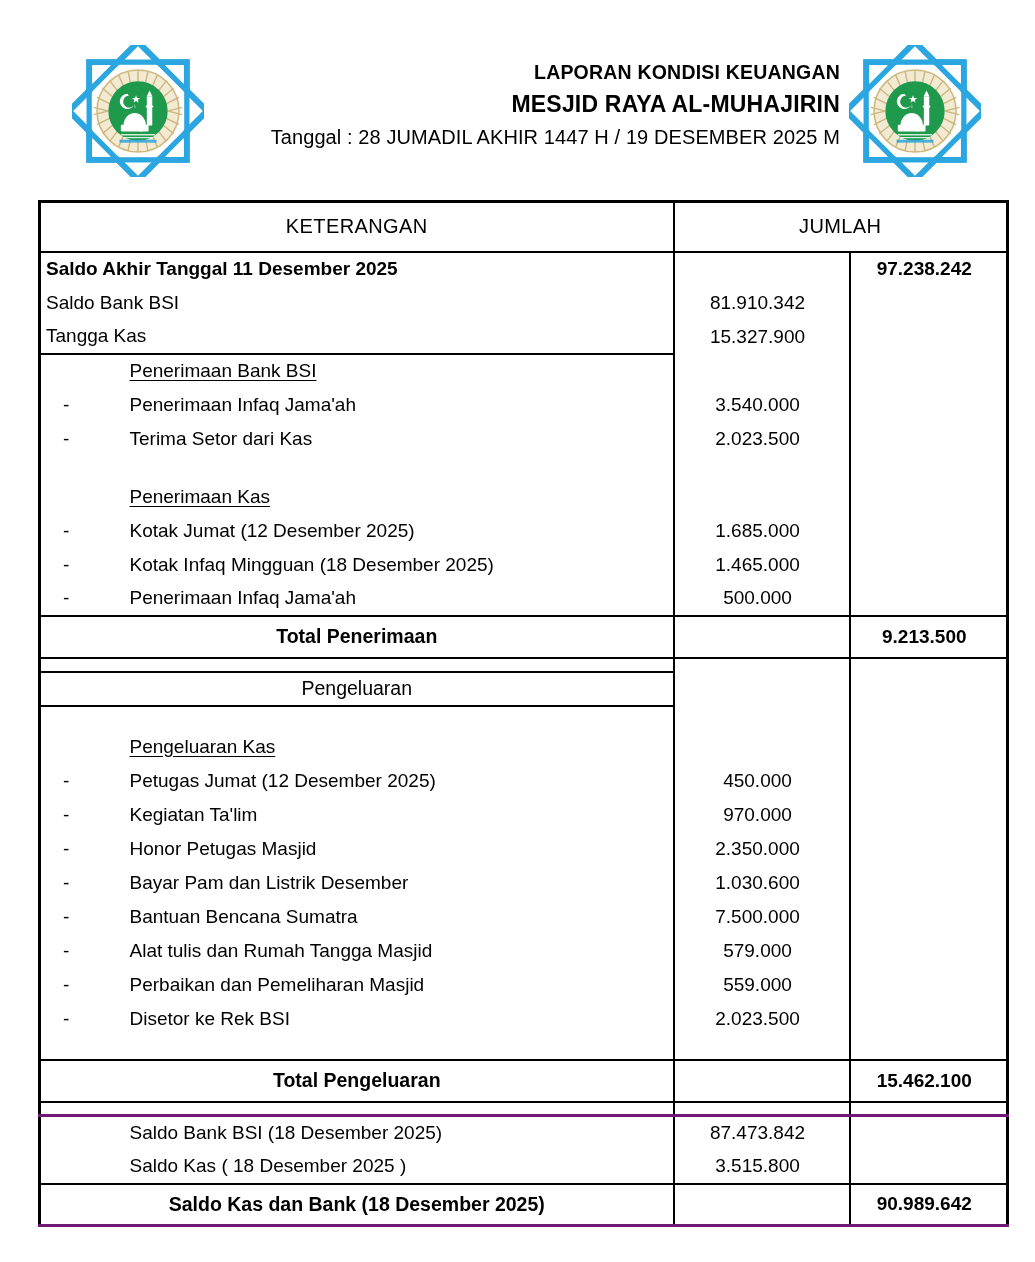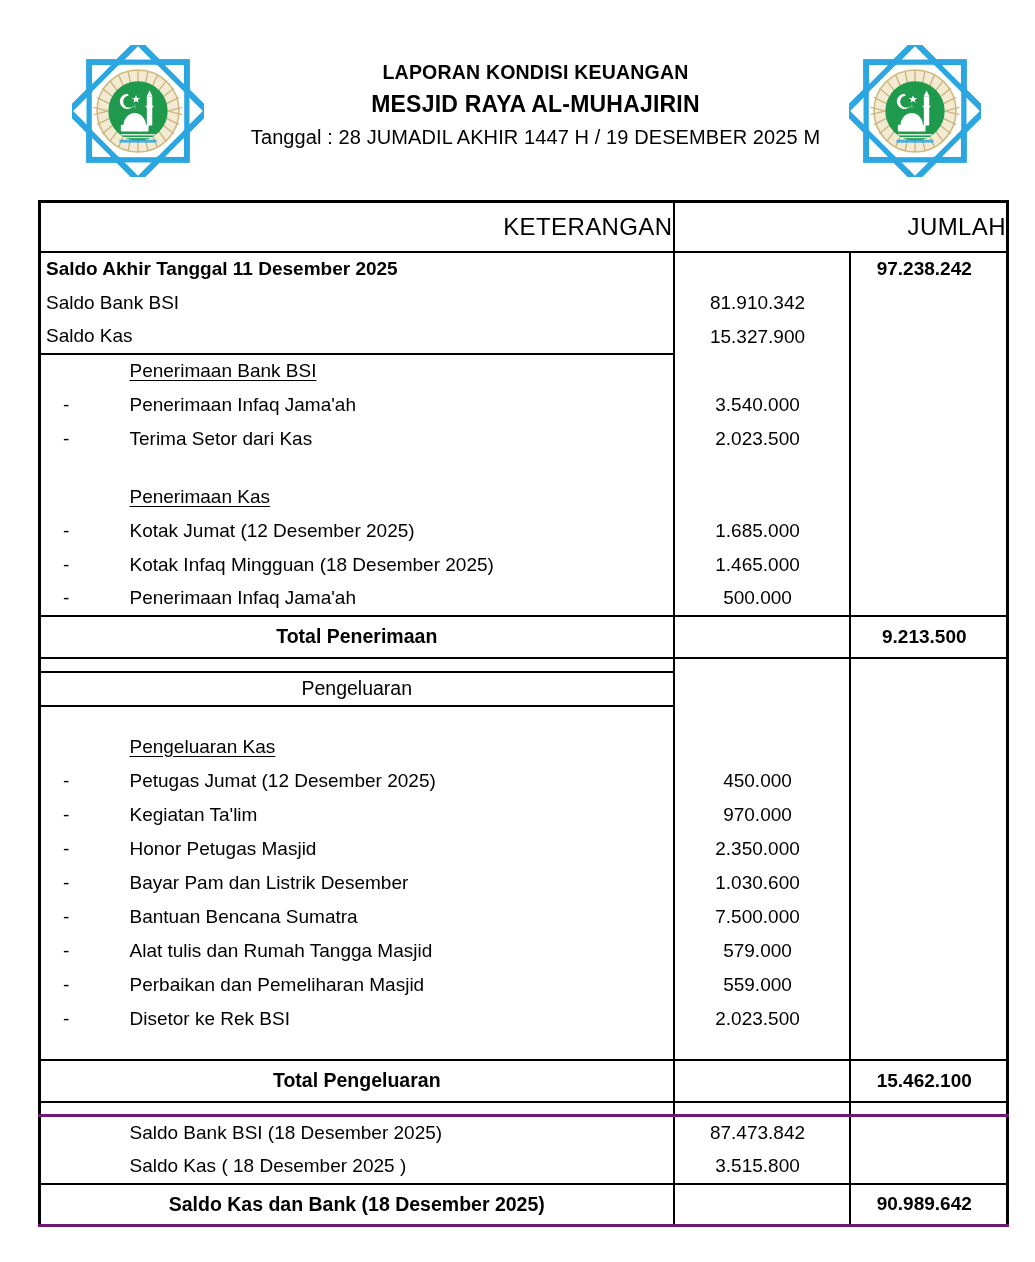"LAPORAN KONDISI KEUANGAN" .title-block { right: 179px -> 195px; text-align: center -> right }
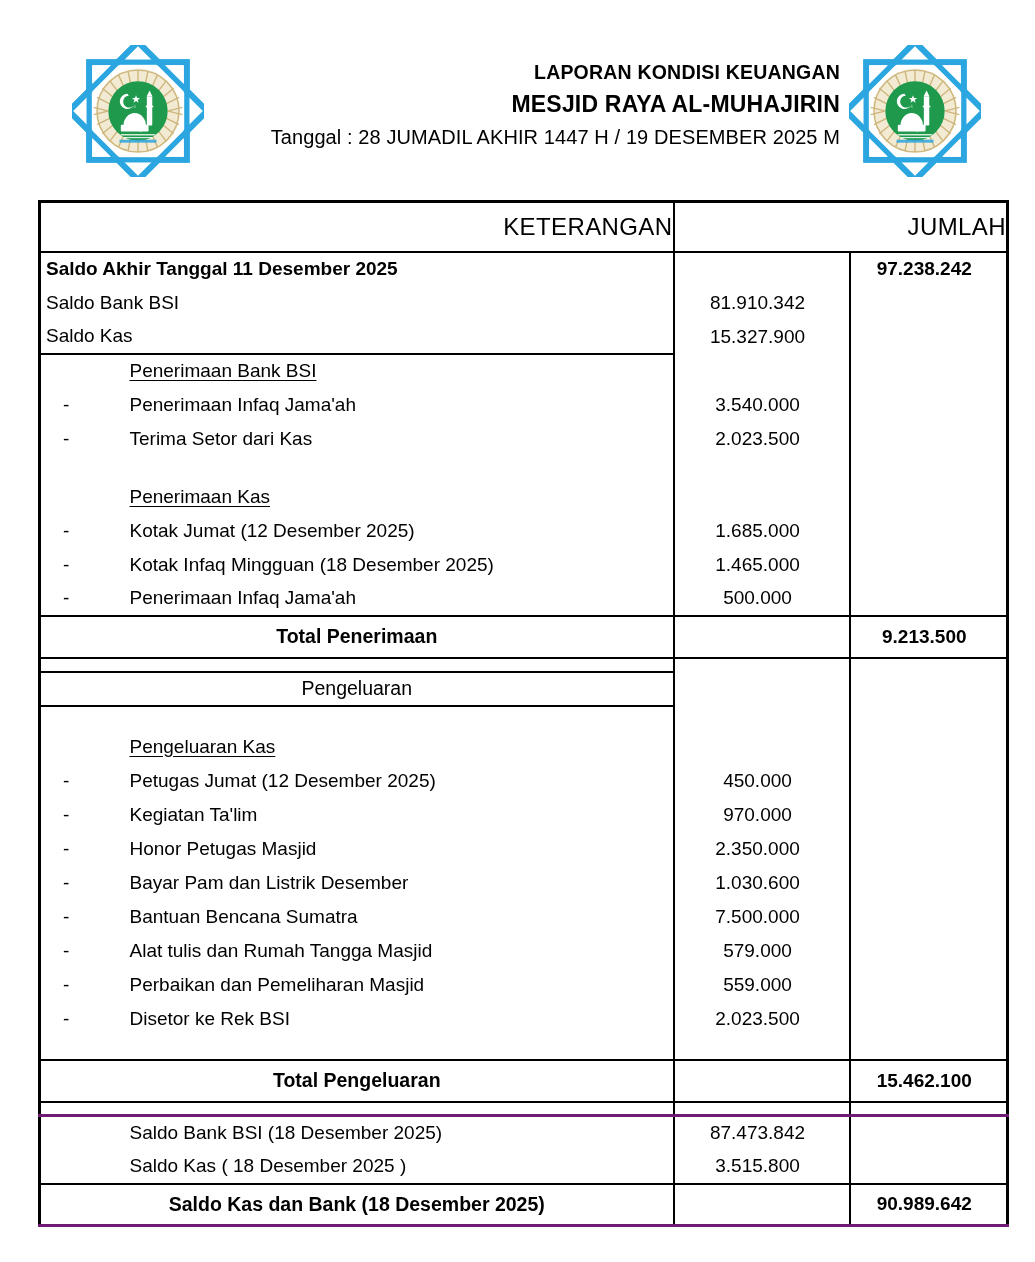"KETERANGAN" .hdr-cell { font-size: 24px -> 20px; text-align: right -> center }
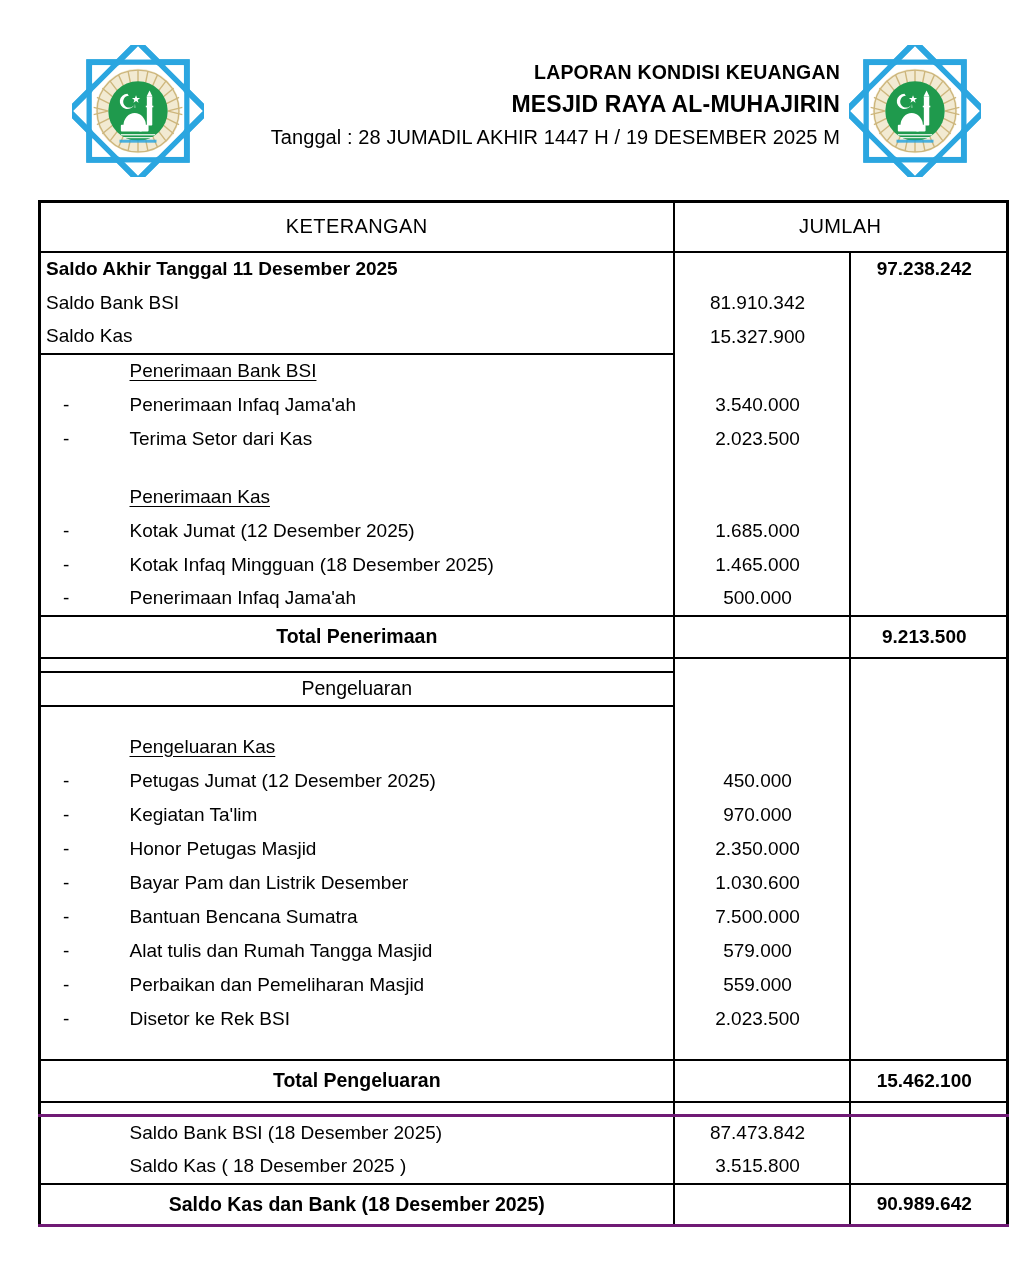"Saldo Kas" td.lbl { text: Saldo -> Tangga }
